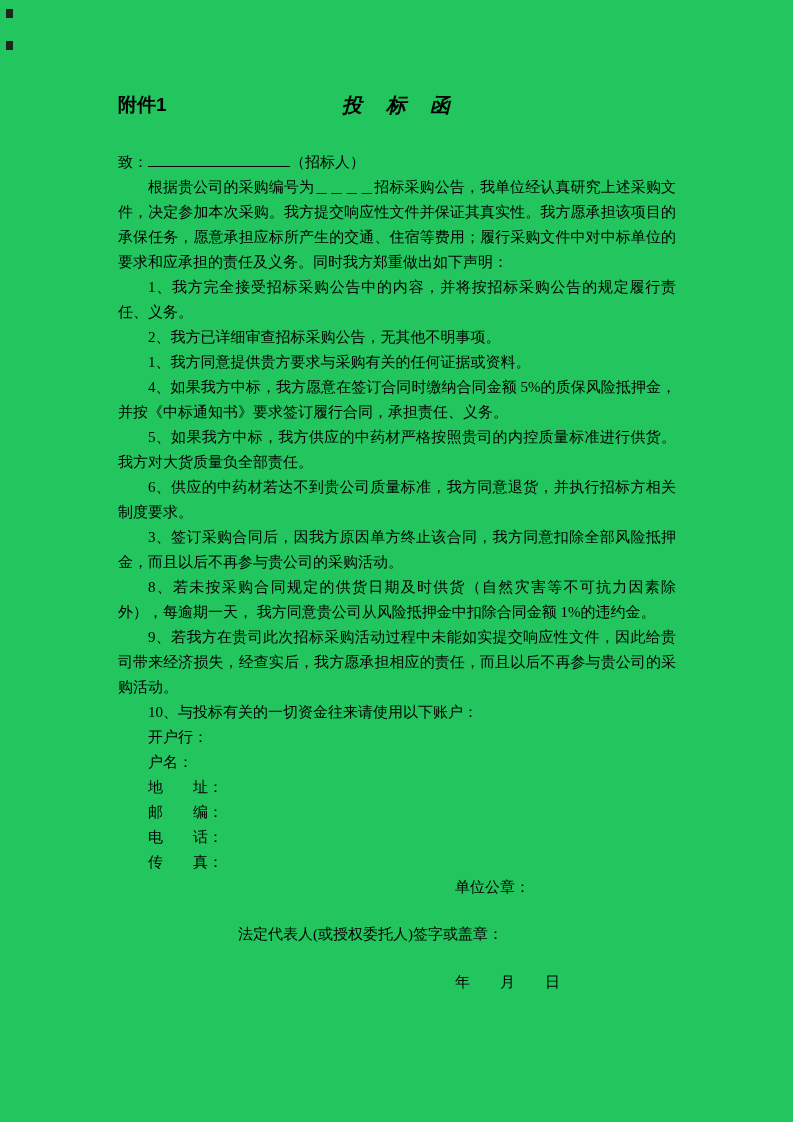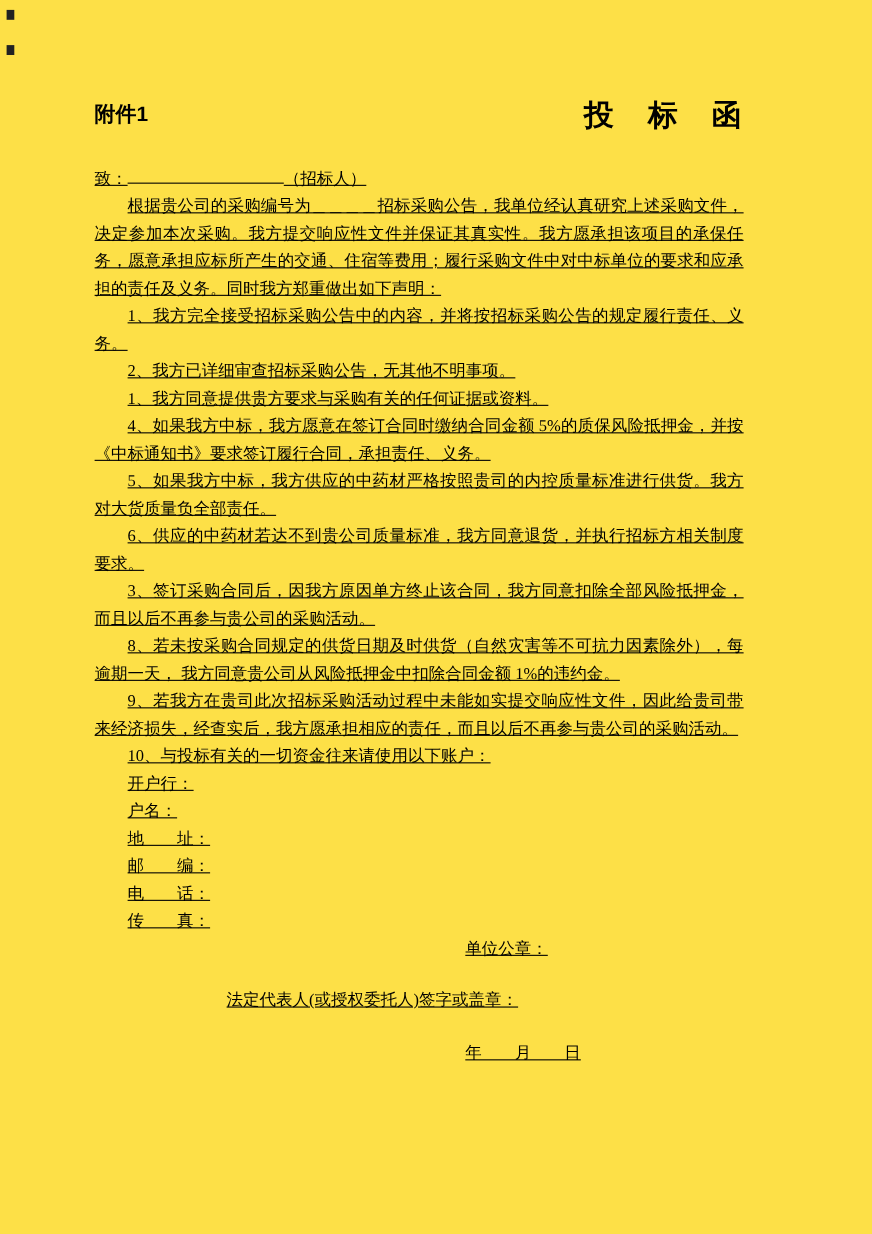"附件1" .page { background: #fde047 -> #22c55e; padding: 86px 117px 0 86px -> 86px 117px 0 118px }
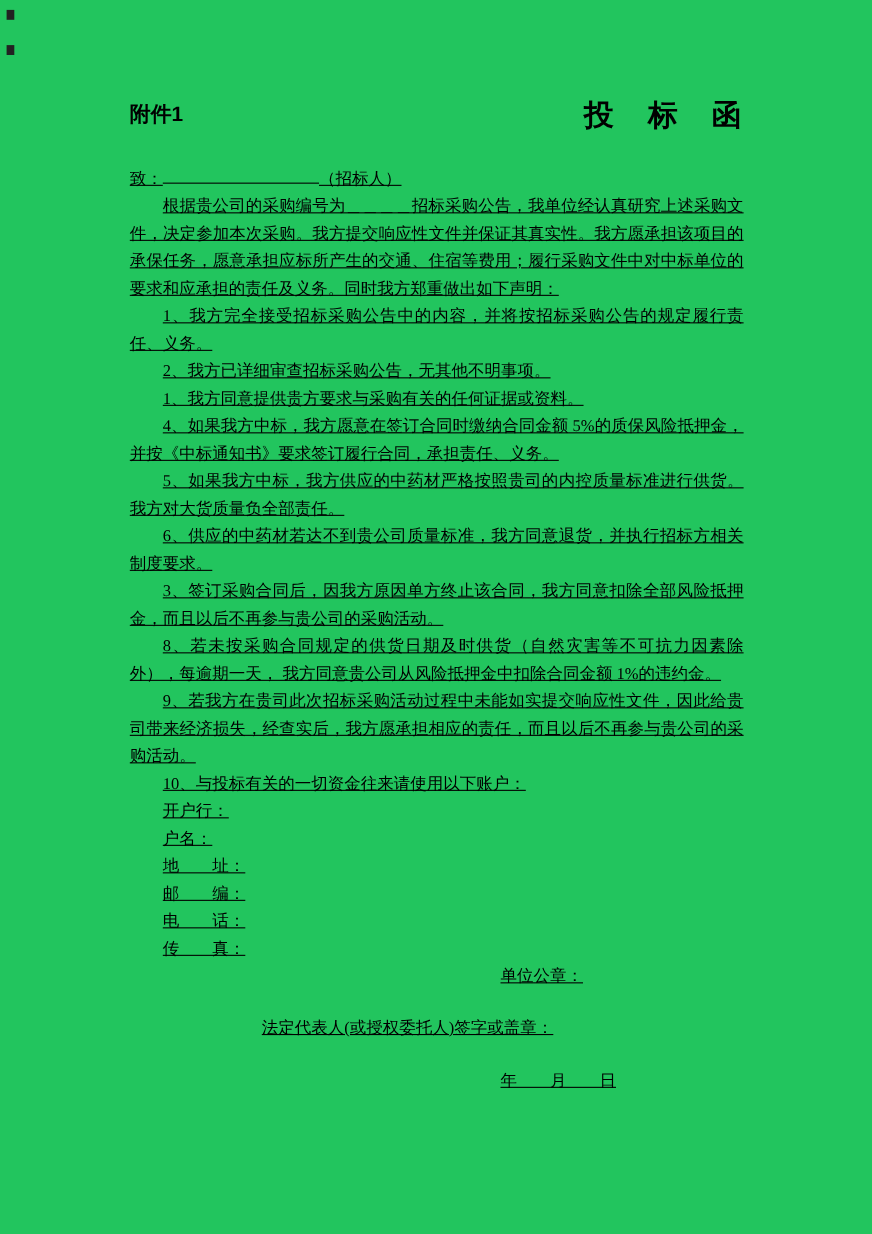"投 标 函" .title { font-size: 27px -> 20px; font-style: none -> italic; text-align: right -> center }
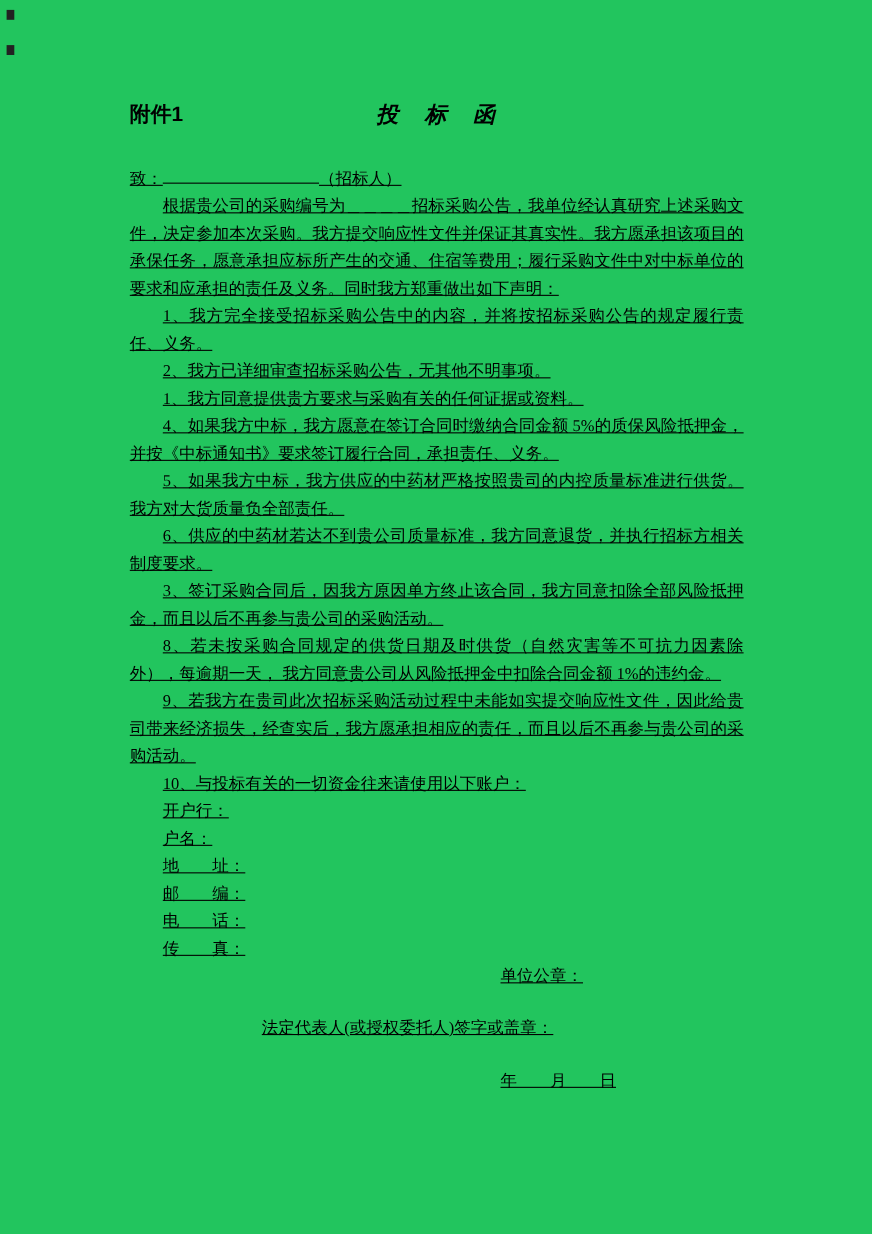"致： （招标人）" p { text-decoration: underline -> none }
